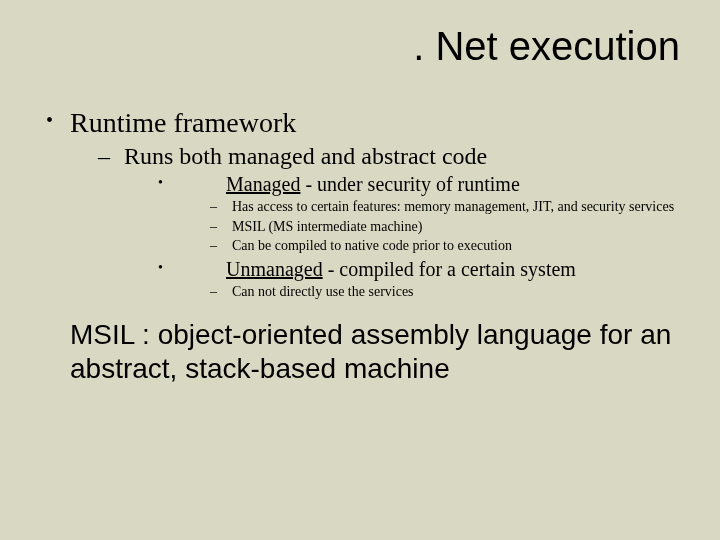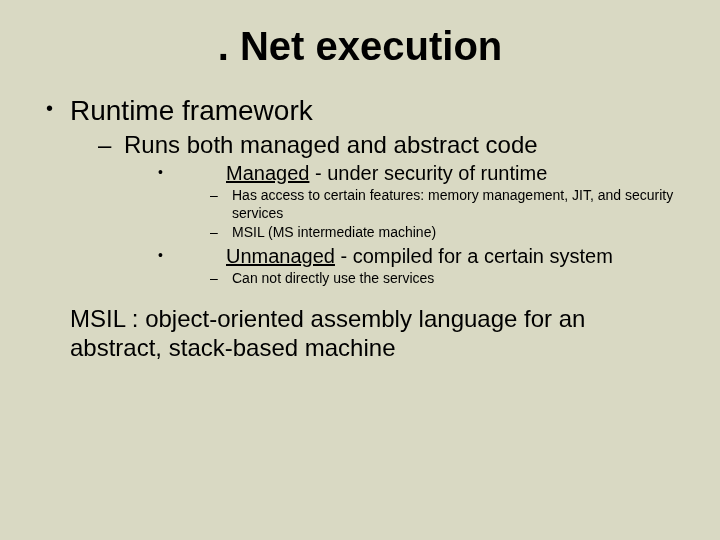". Net execution" .title { font-weight: 700 -> 400; margin: 4px 0 26px 0 -> 4px 0 38px 0; text-align: center -> right }
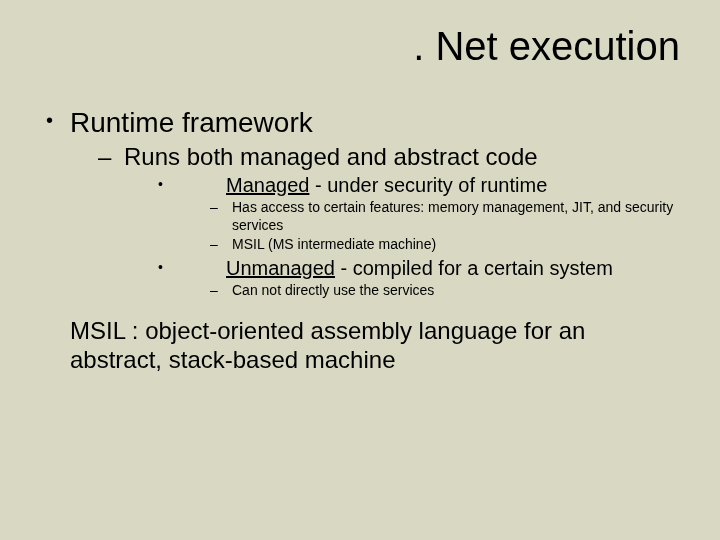"Runtime framework" ul, li { font-family: none -> Liberation Serif, serif }
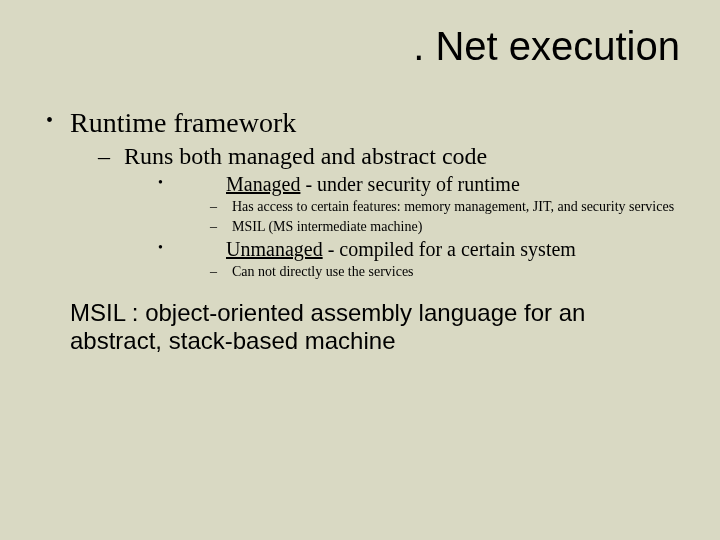"Can be compiled to native" li { html: none -> <li><span>Can be compiled to native code prior to execution</span></li> }
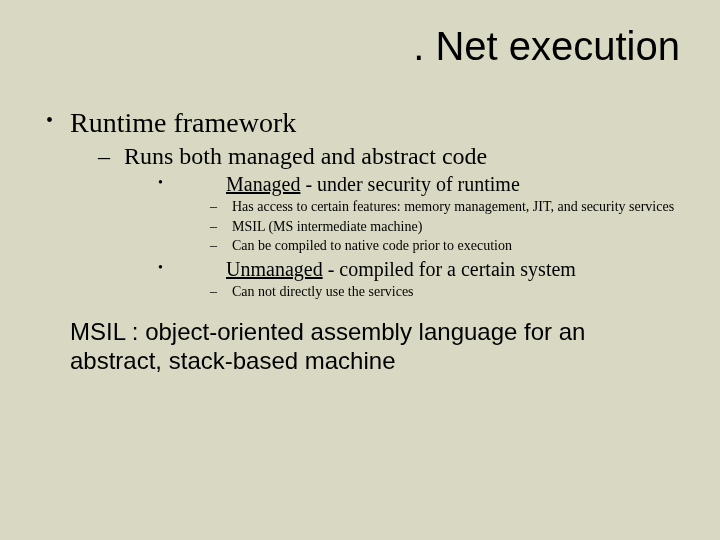"MSIL : object-oriented assembly language" .para { font-size: 24px -> 28px }
